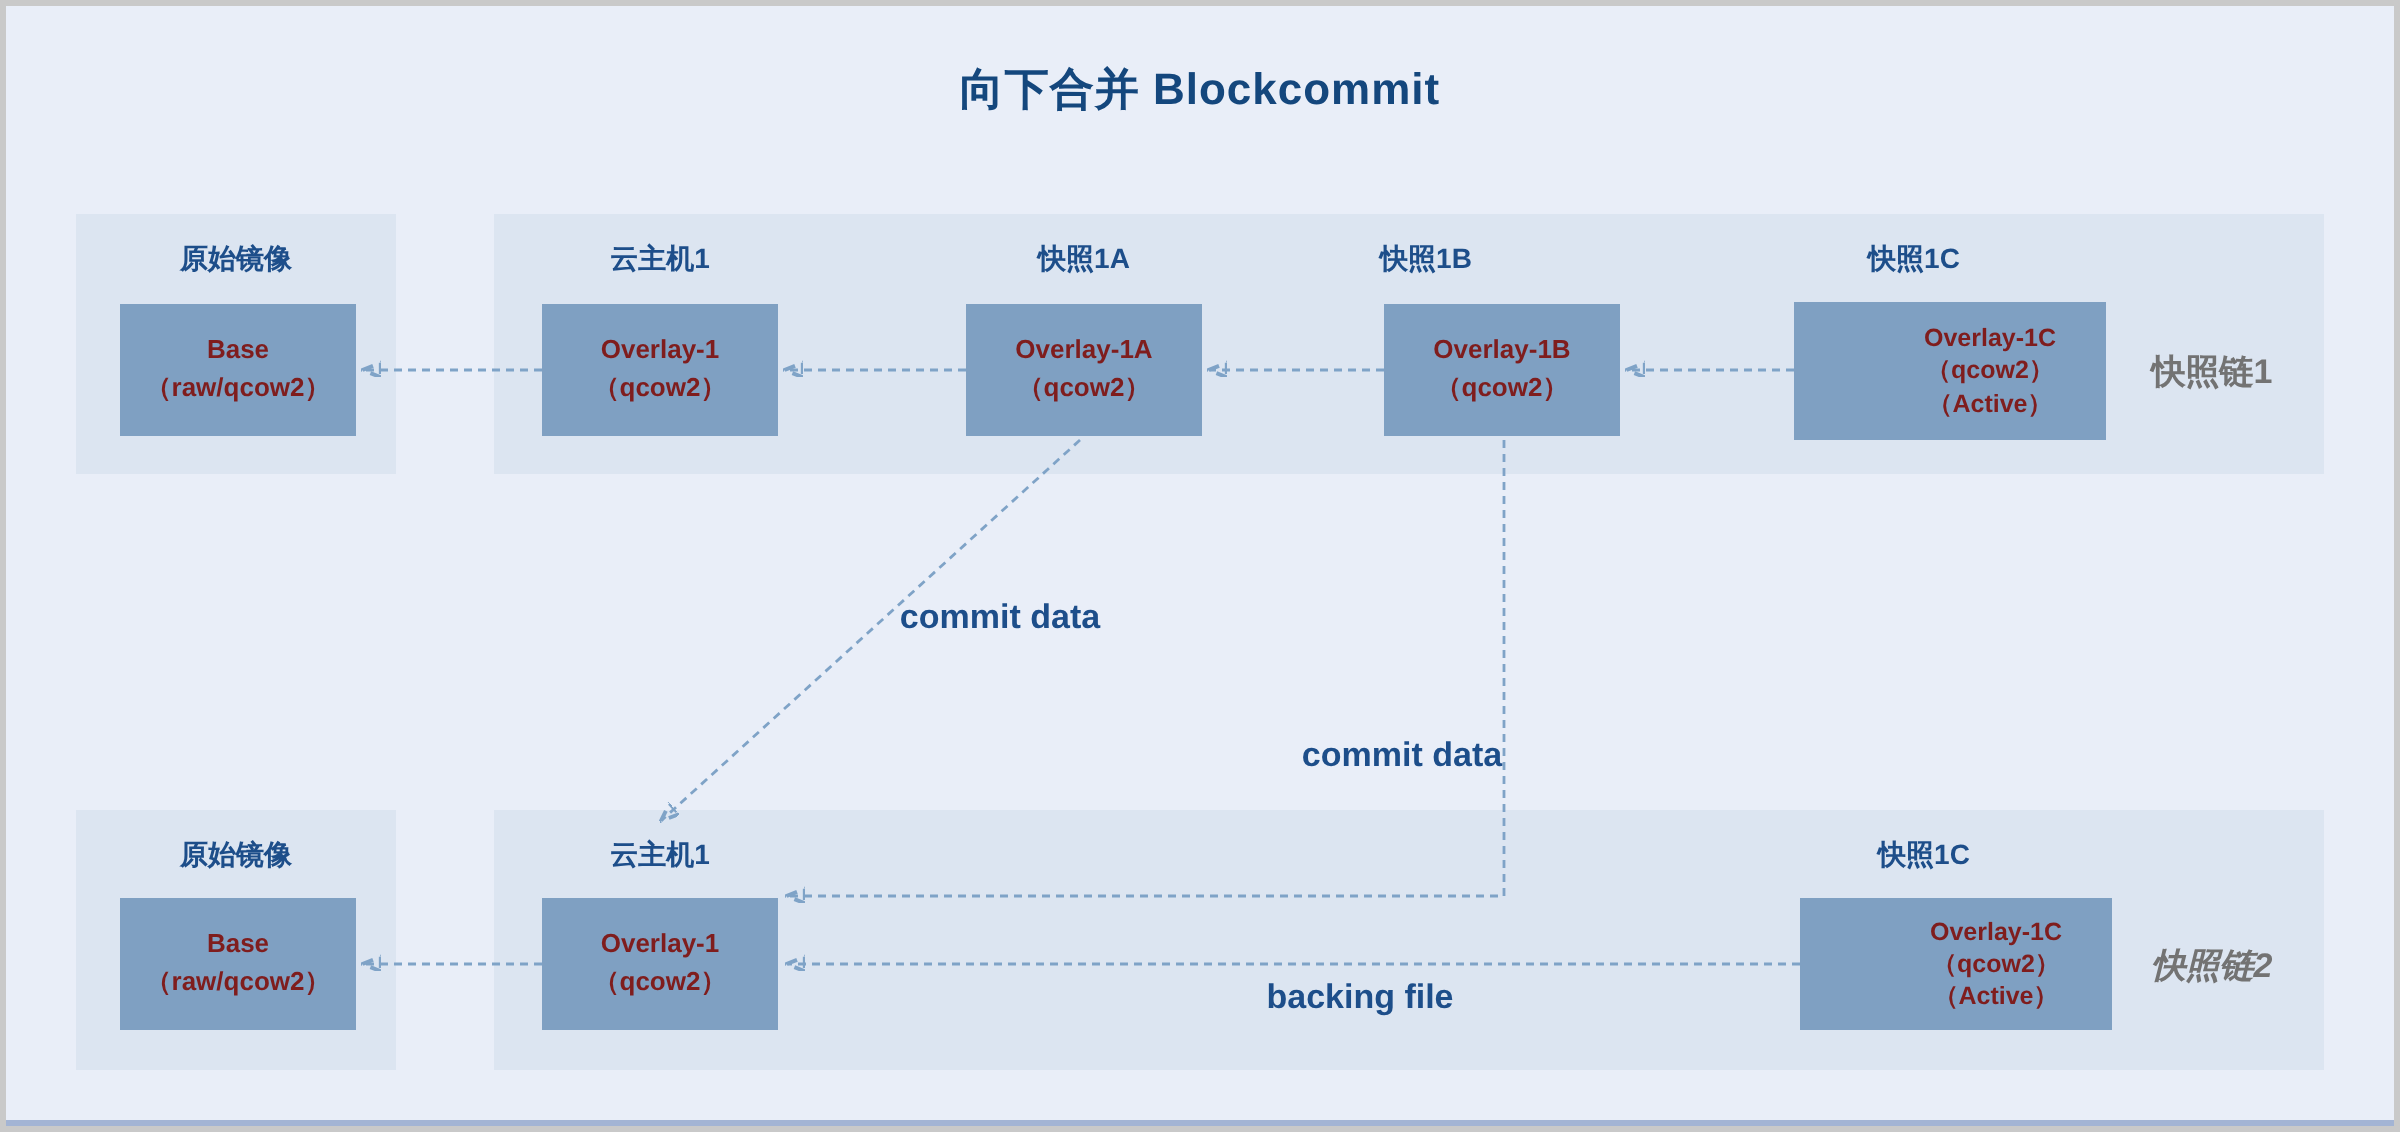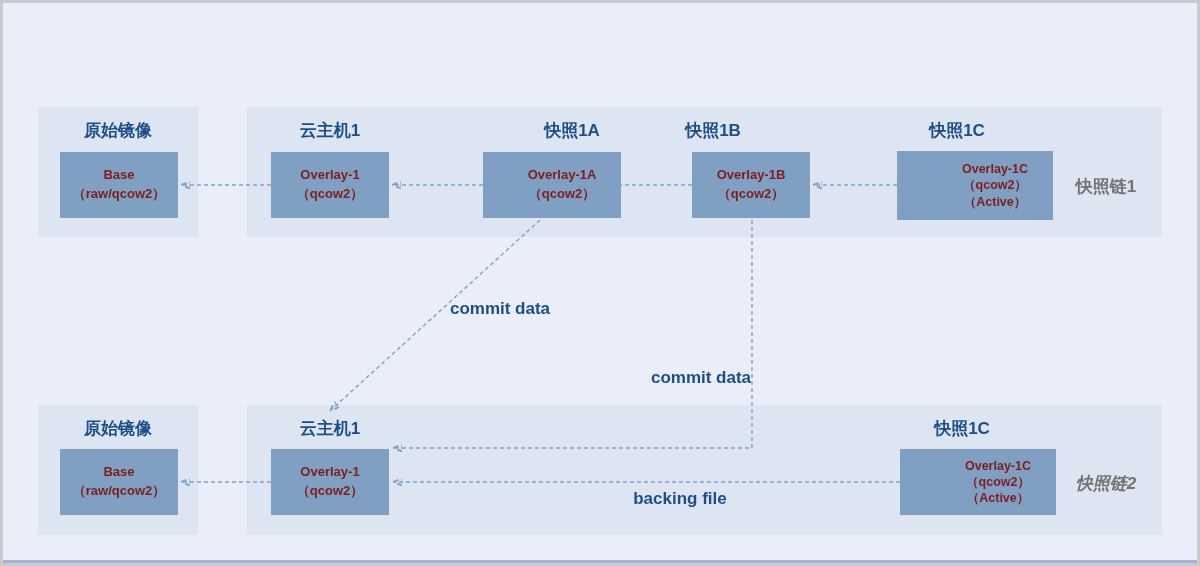"向下合并 Blockcommit" div.diagram-title { html: none -> <div>向下合并 Blockcommit</div> }
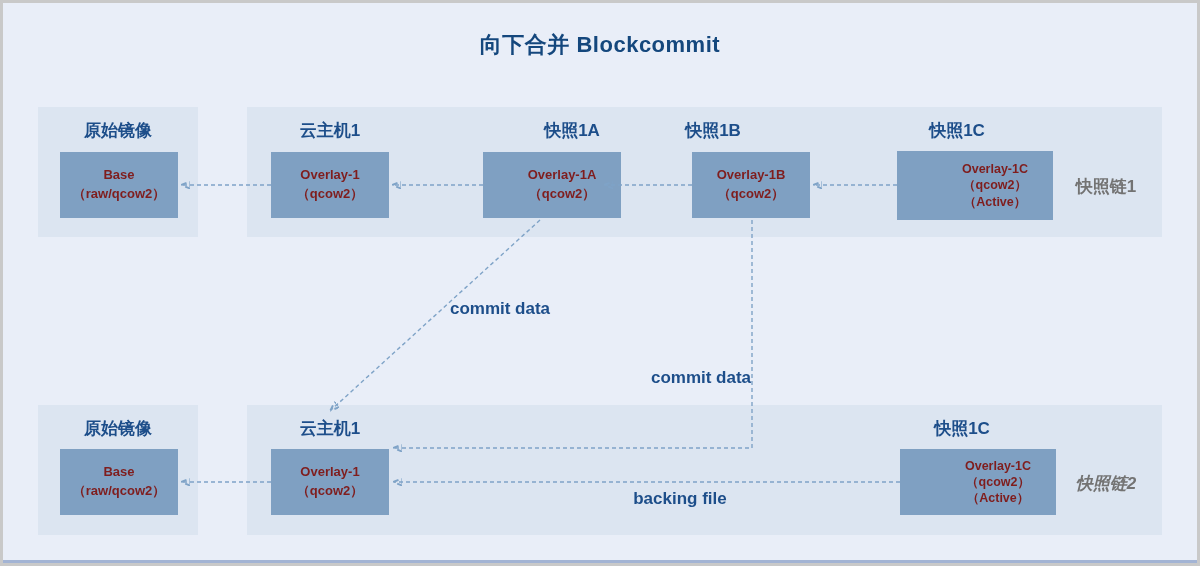"原始镜像" .group-label { font-size: 17px -> 14px }
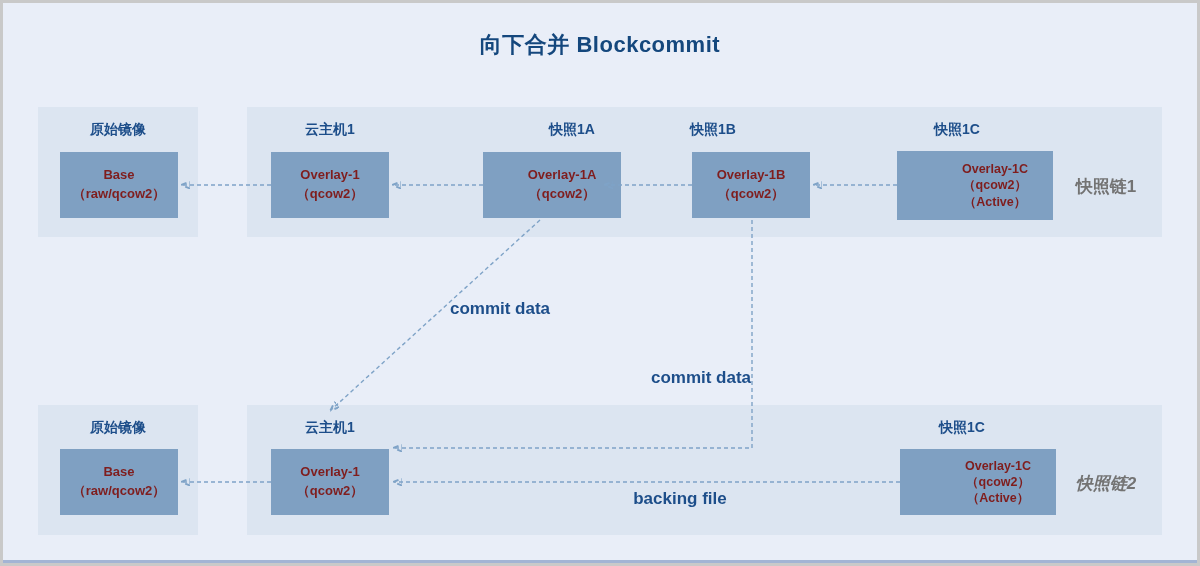"快照1A" div.group-label { margin-left: 30px -> none }
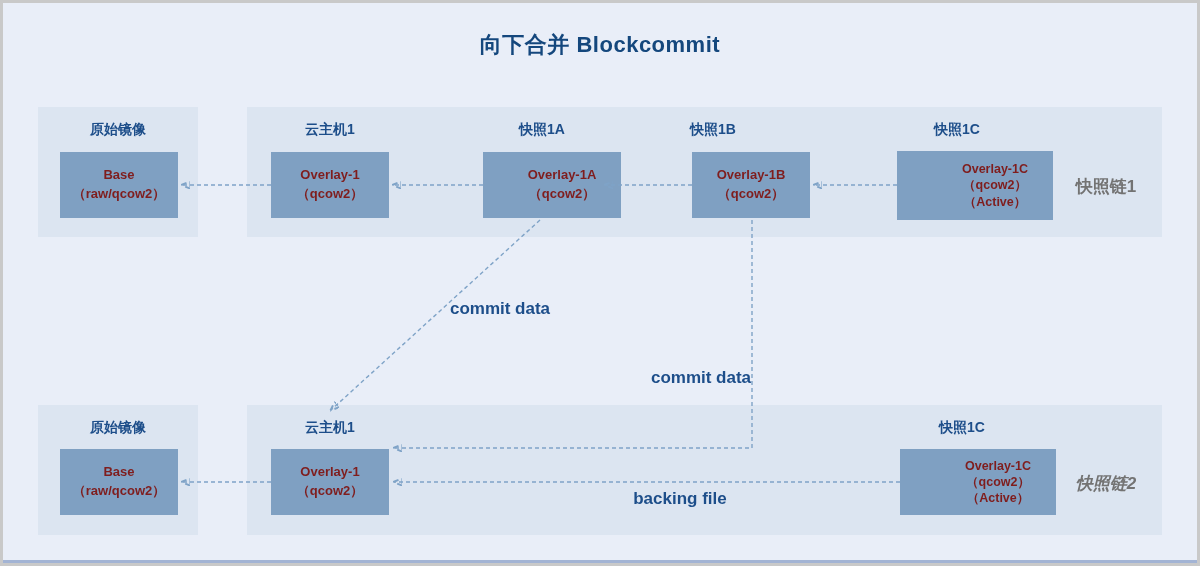"Overlay-1A" div.node-box { padding-left: 20px -> none }
